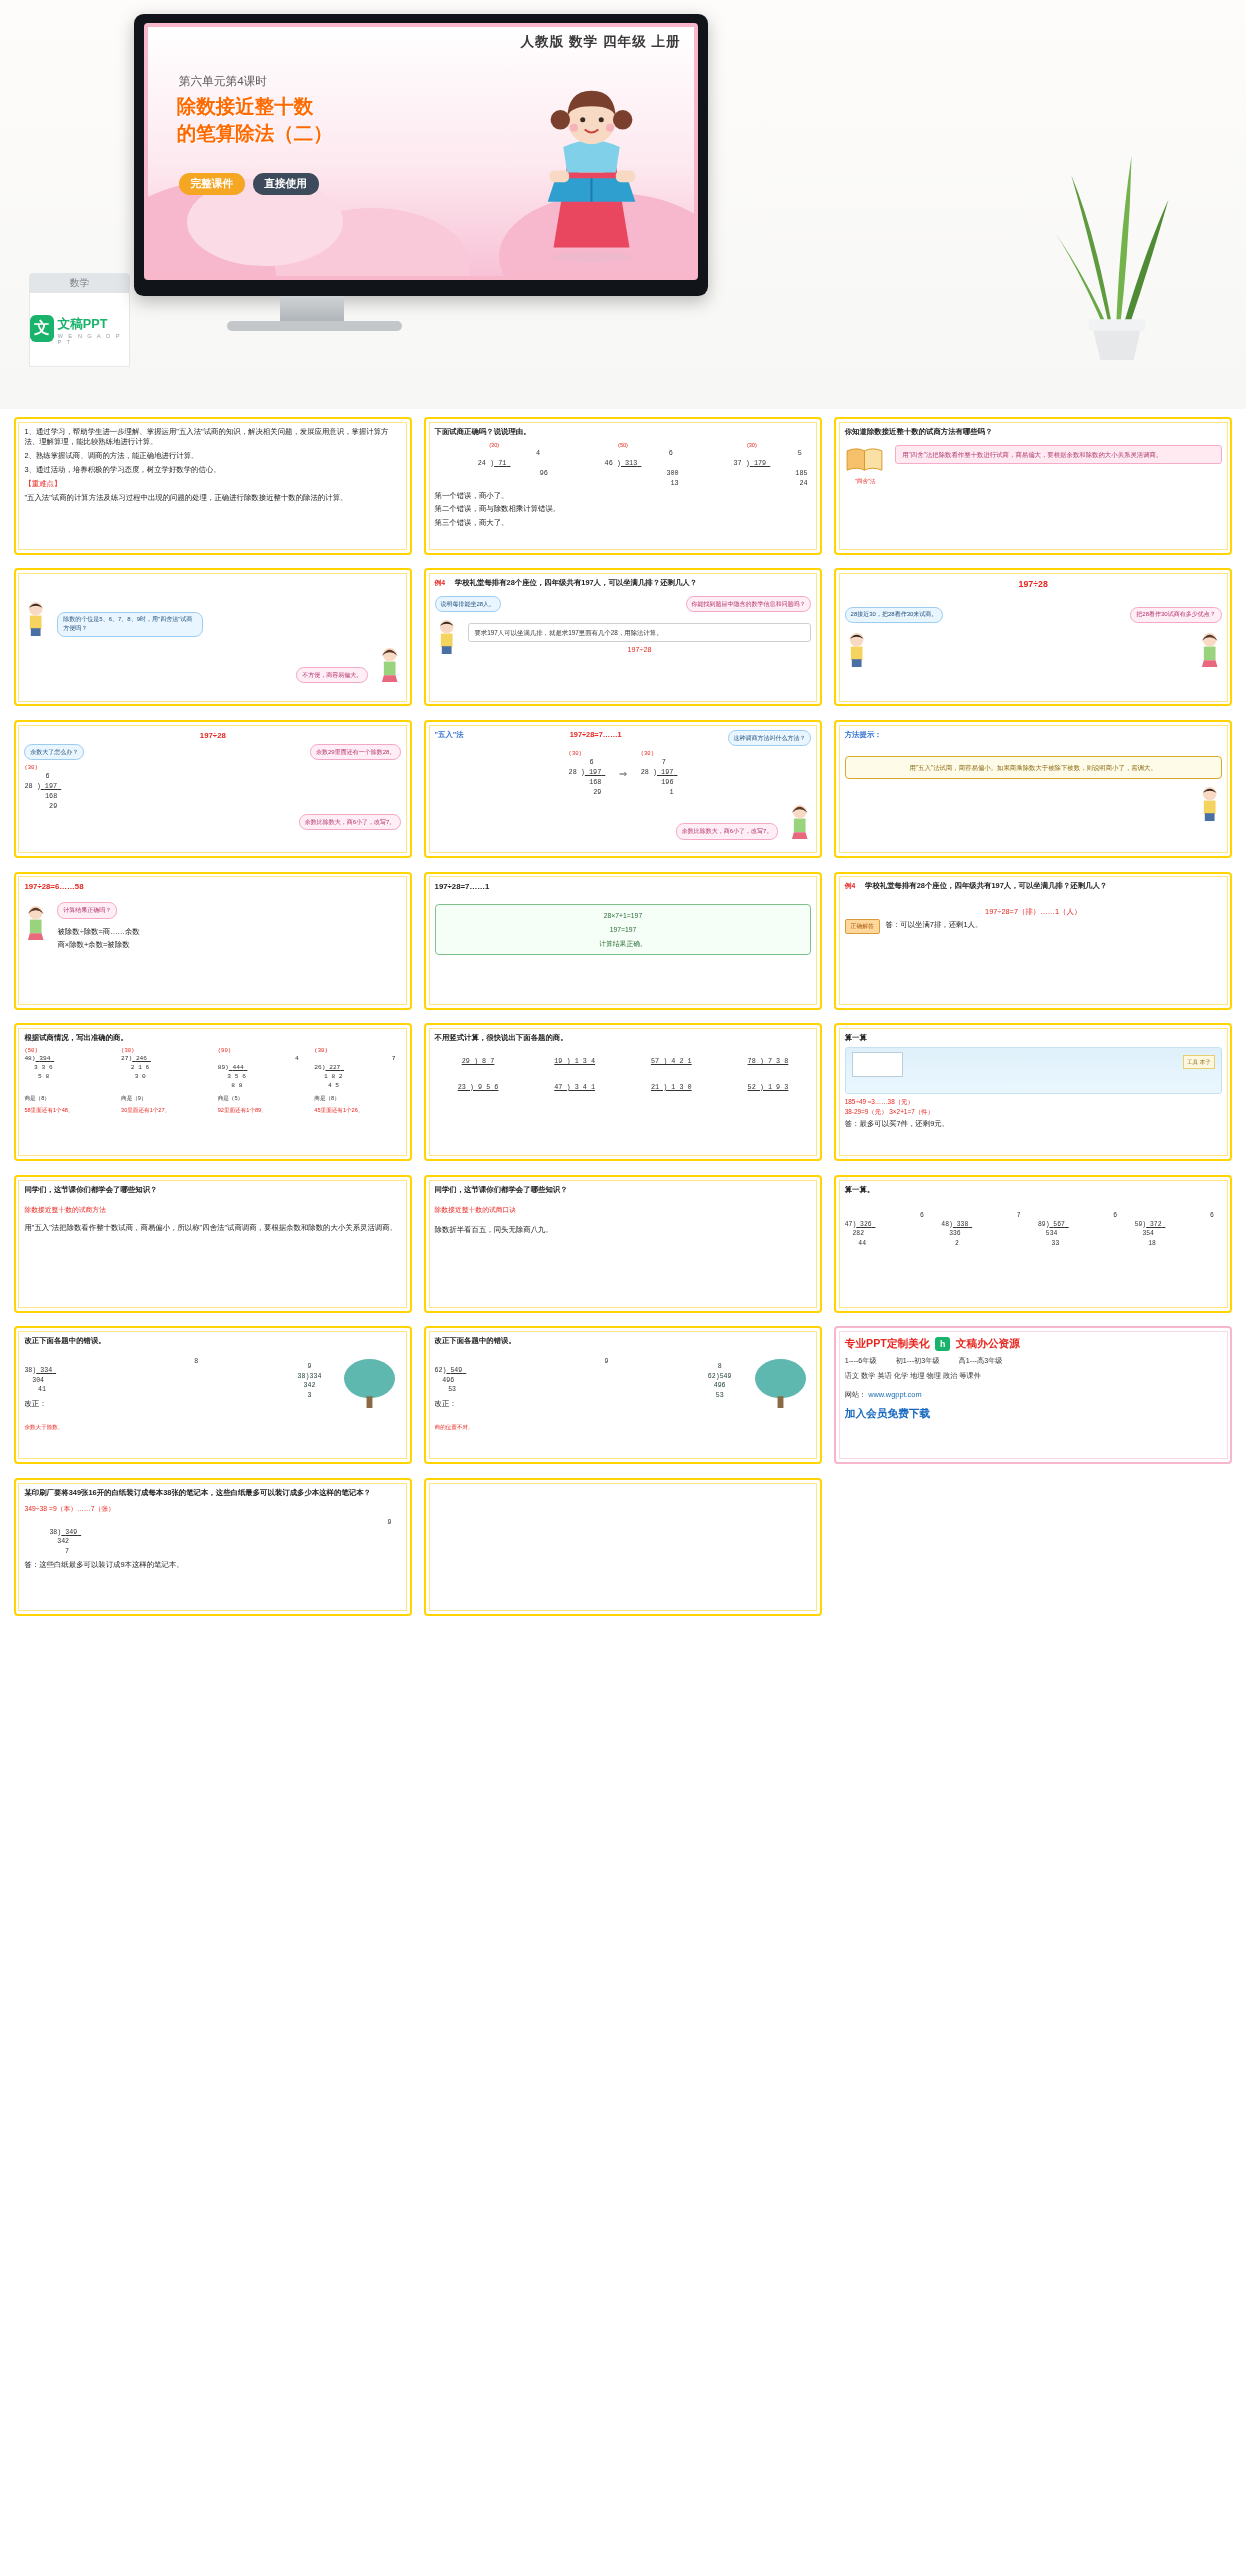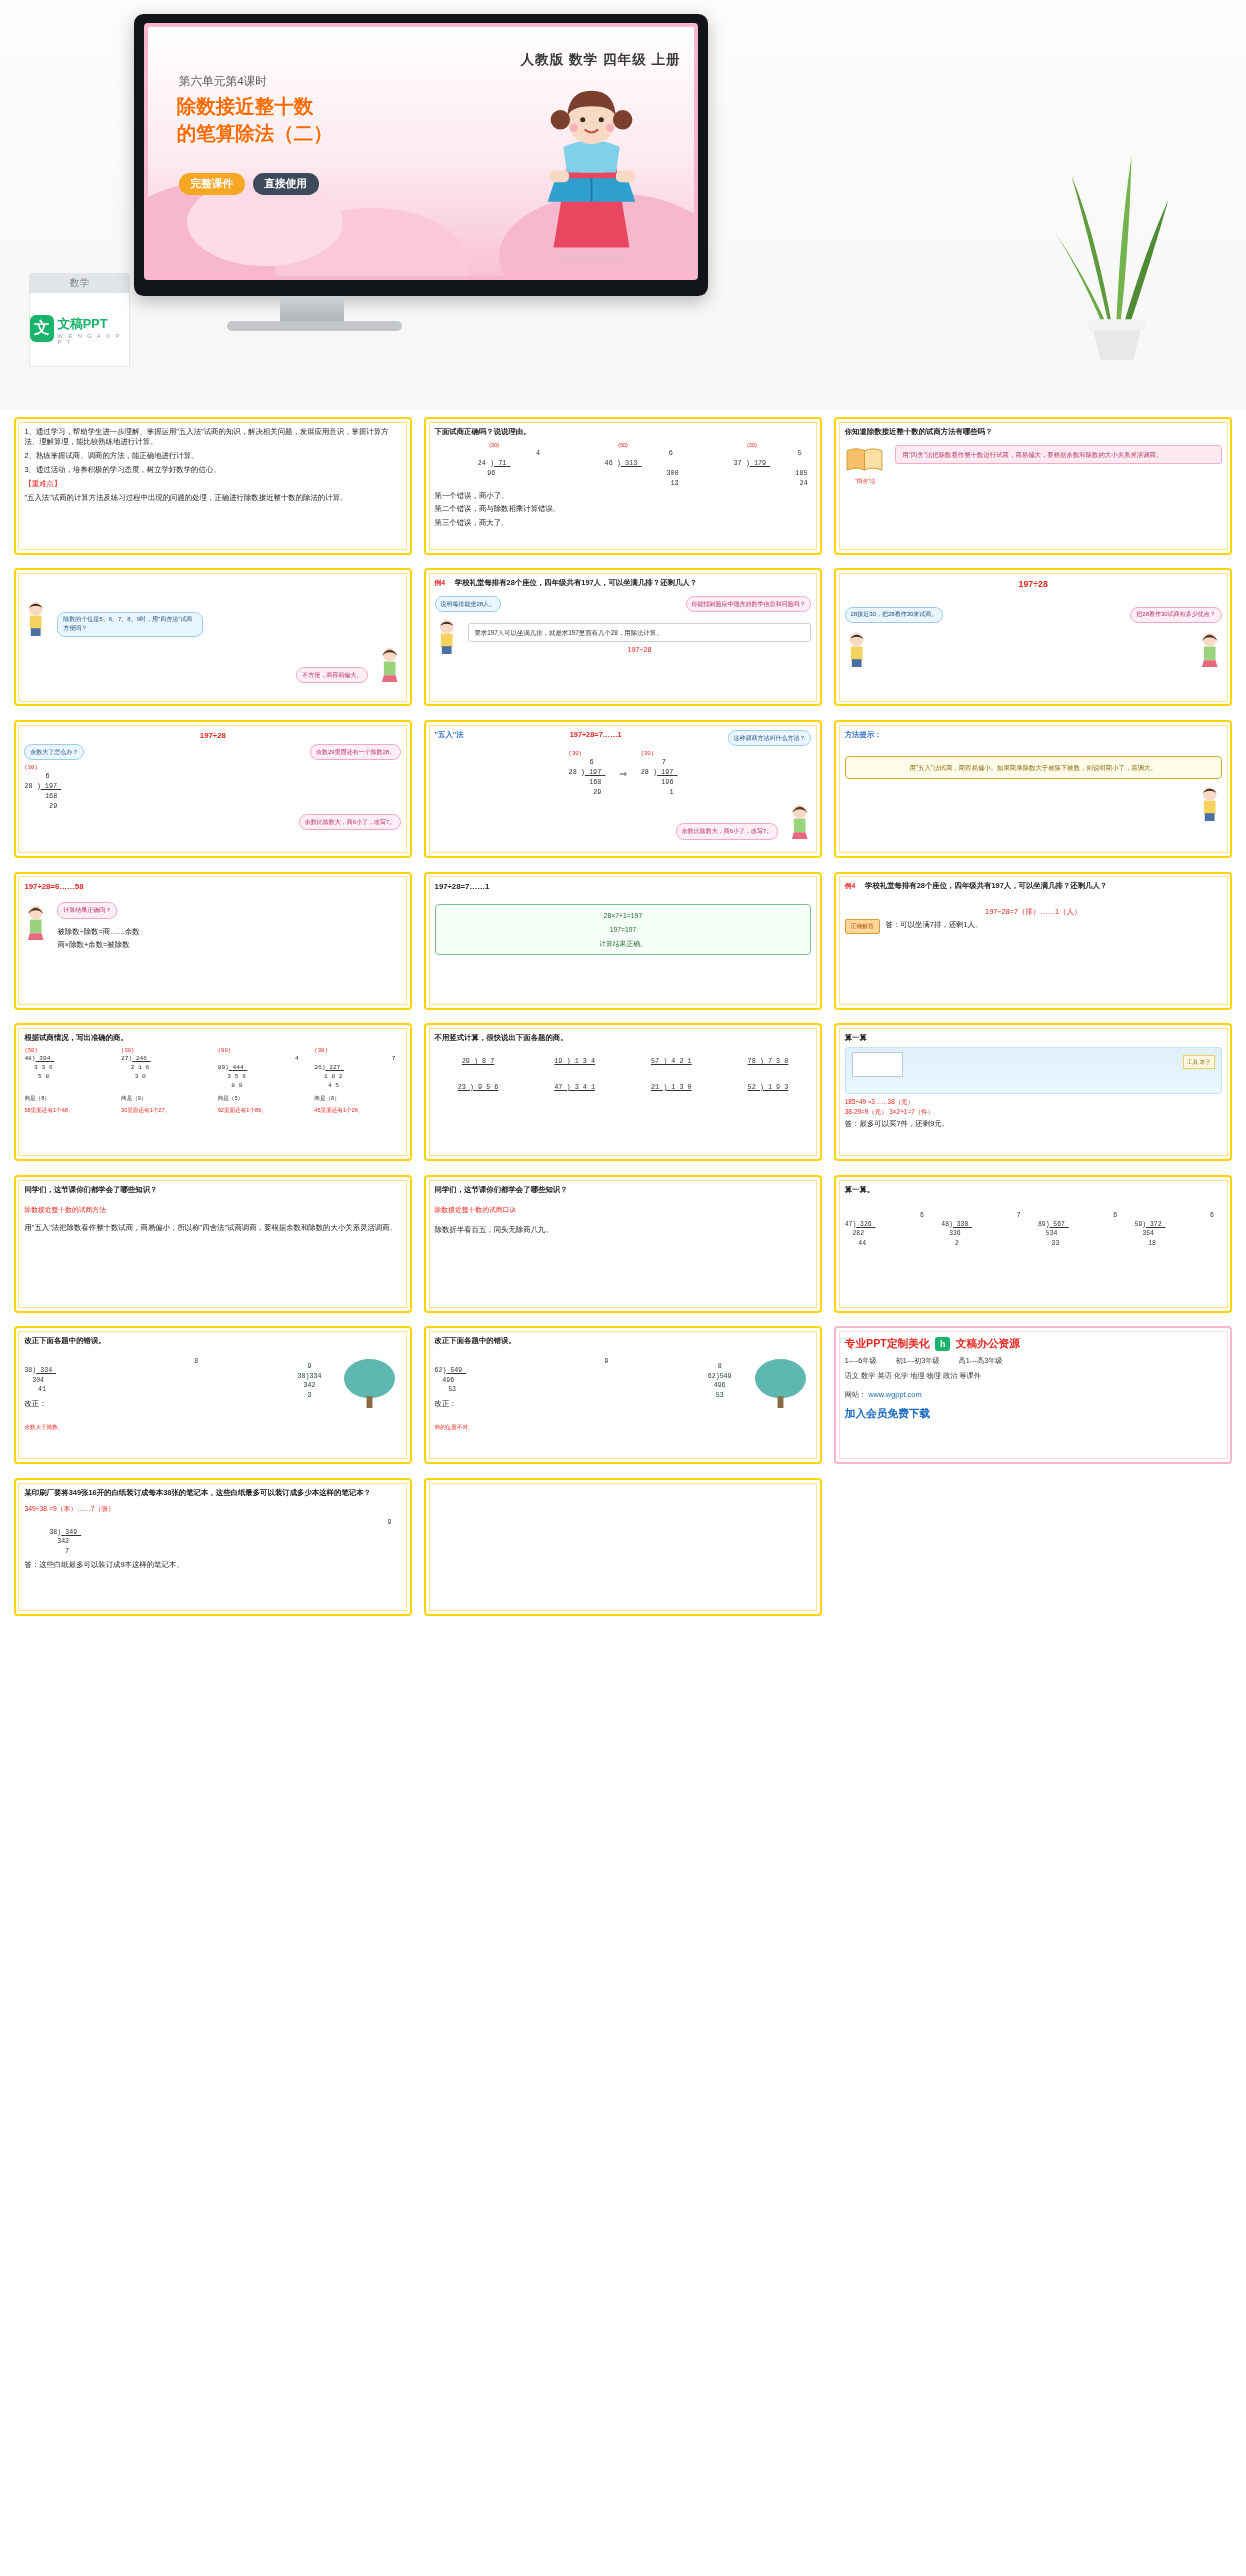"人教版 数学 四年级 上册" .slide-head { top: 24px -> 6px }
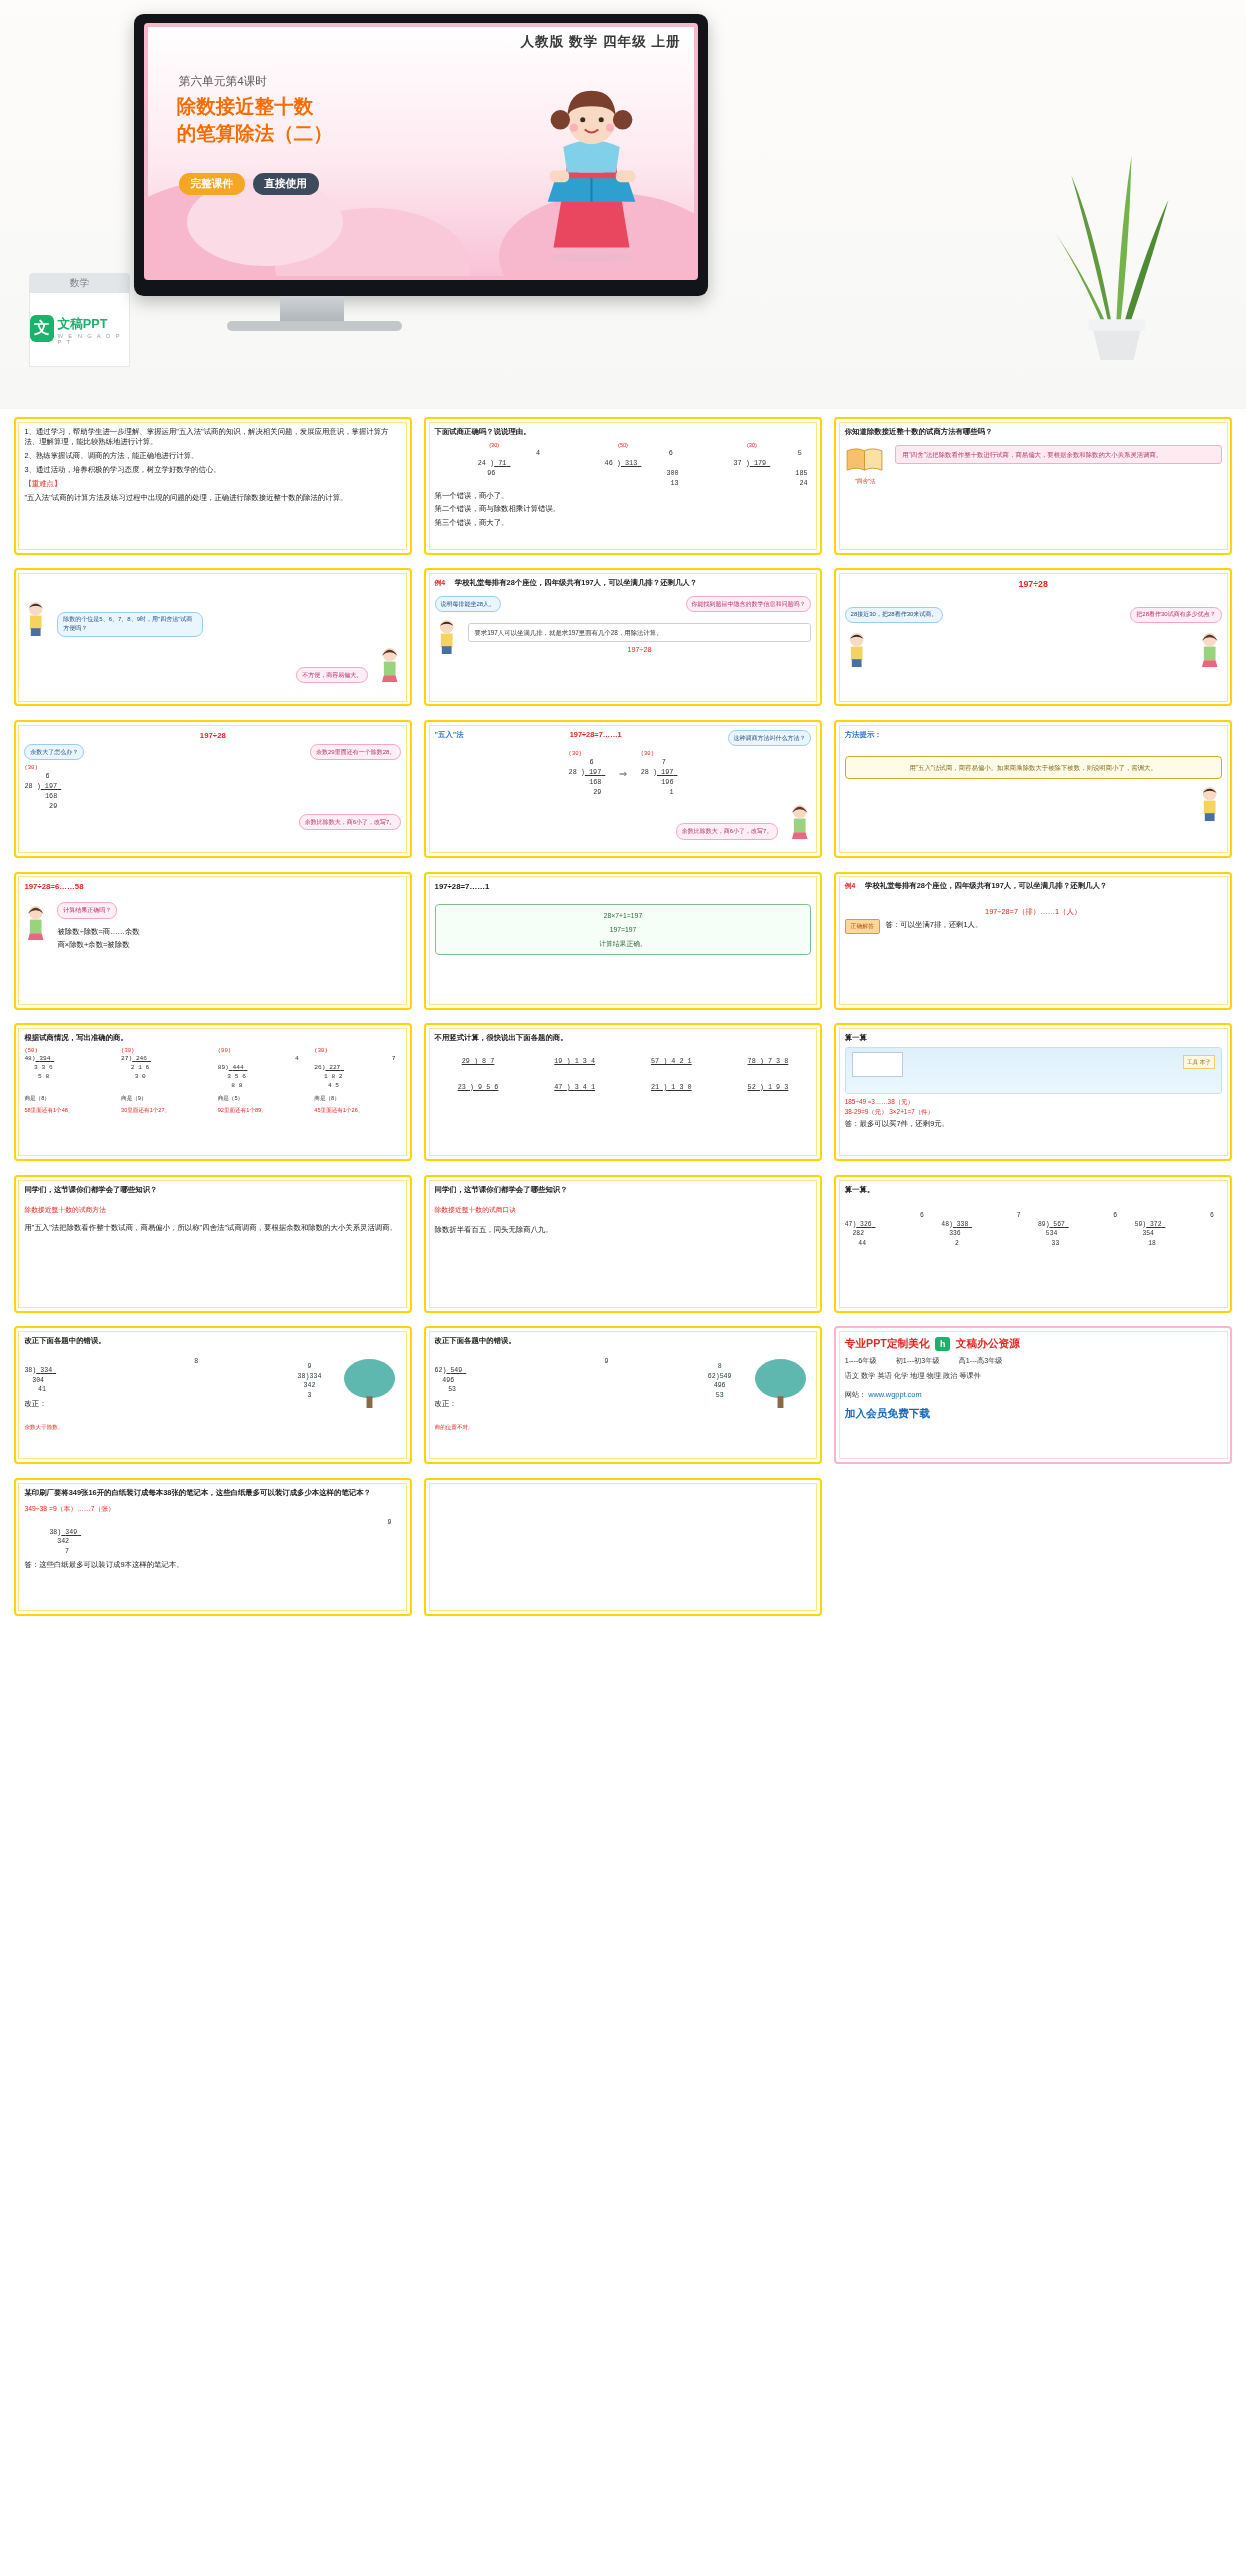"96" div { text-align: none -> right }
